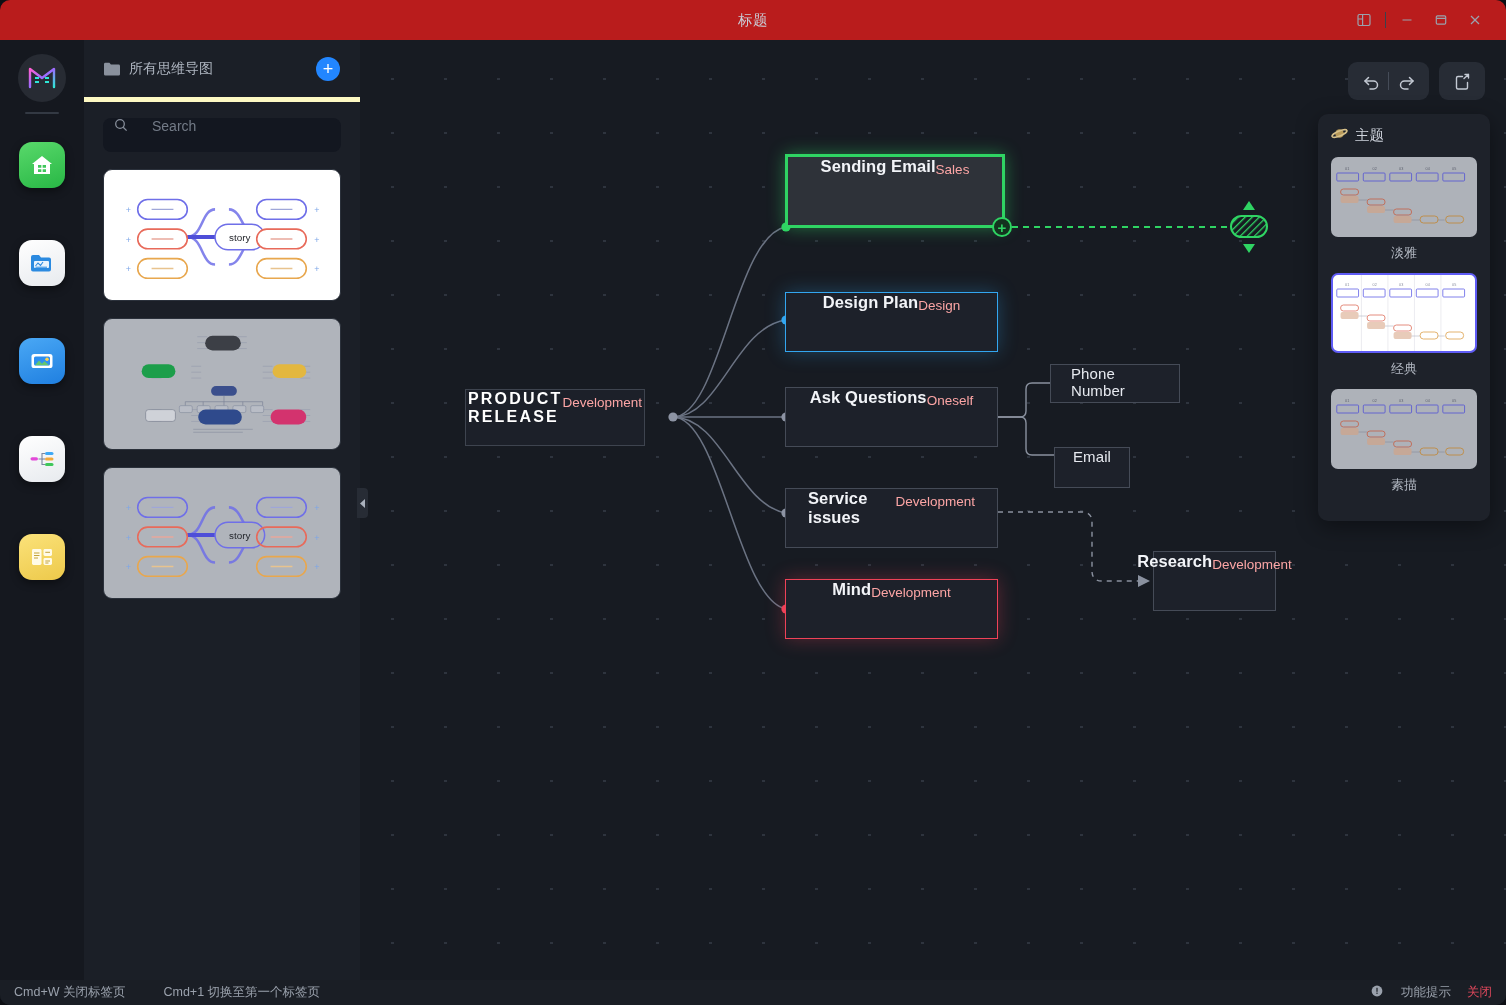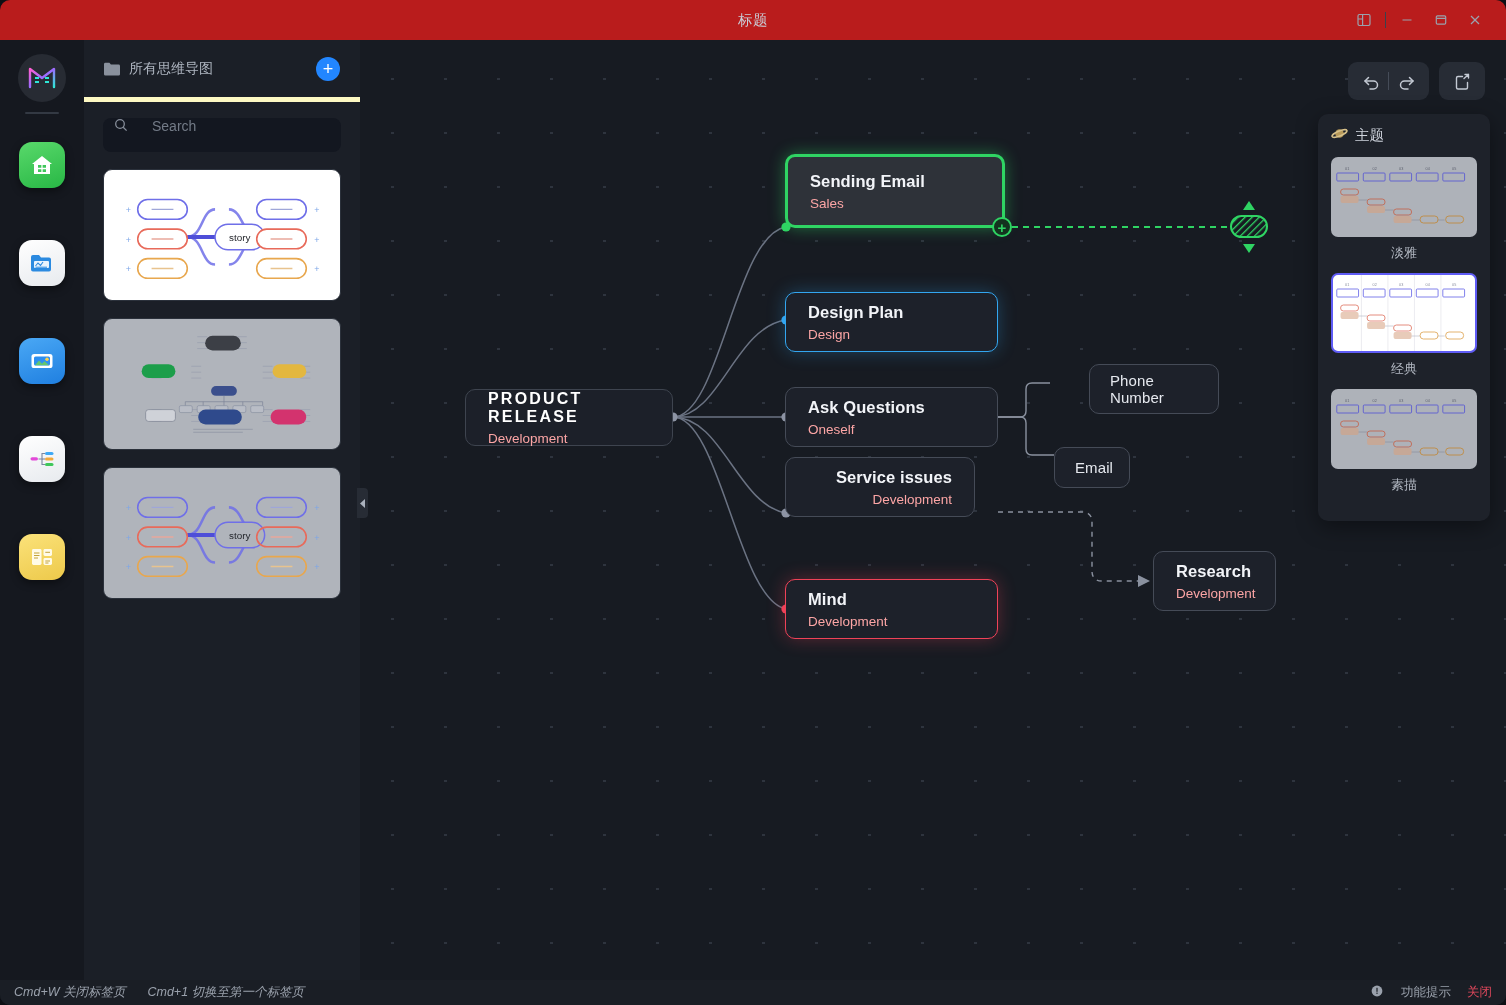"Sending Email" .node { border-radius: 10px -> 0; flex-direction: column -> row }
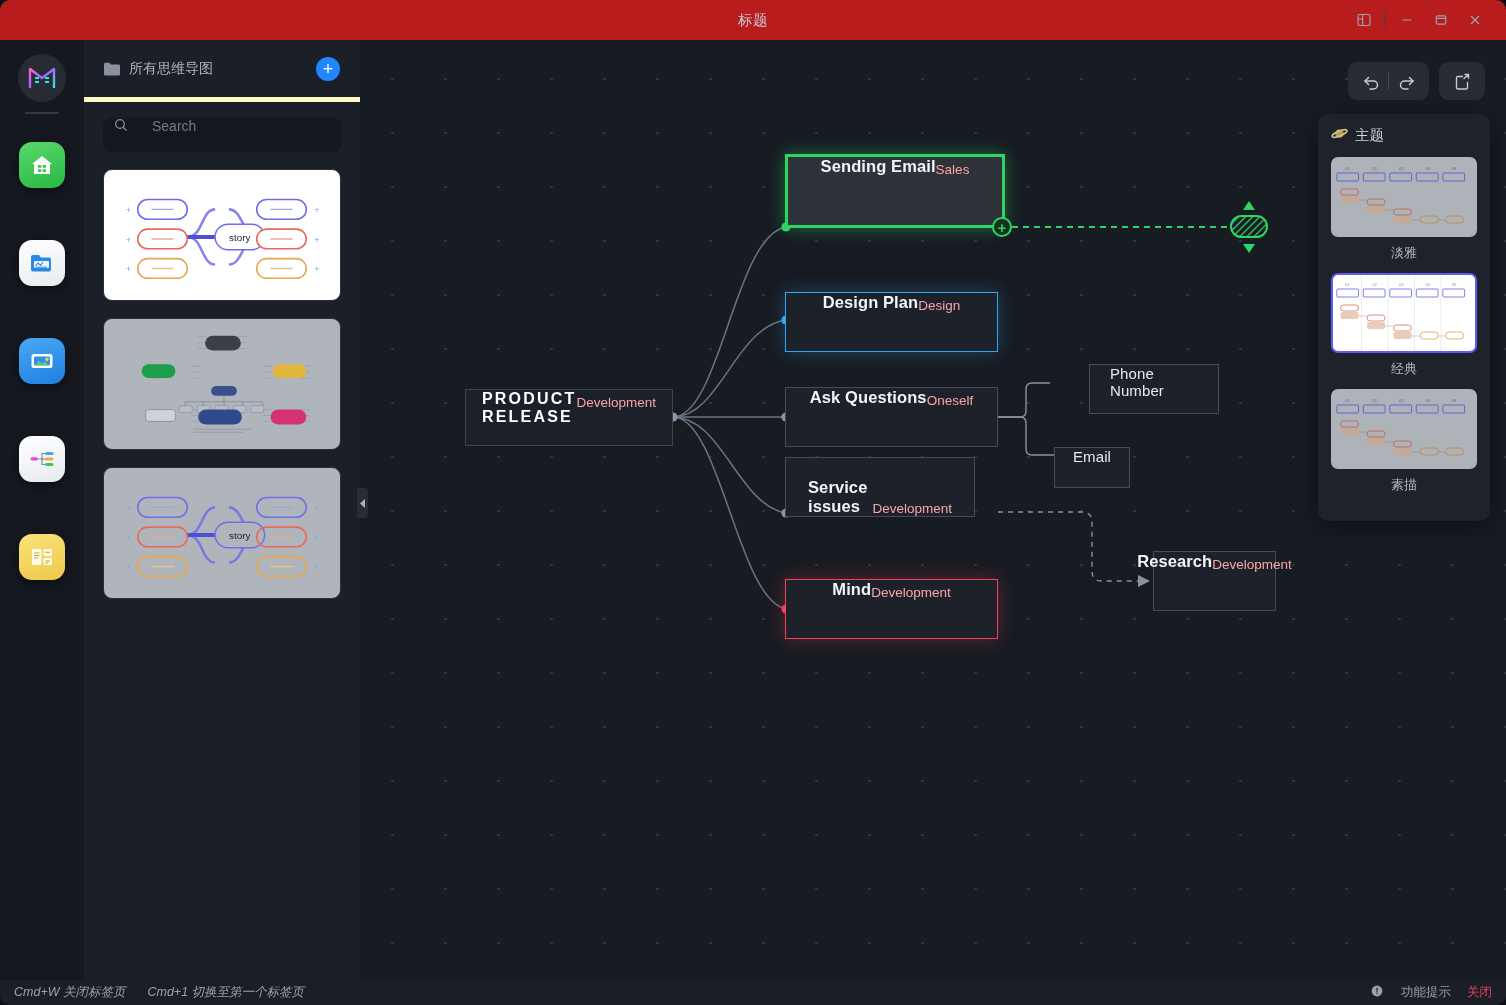"Phone Number" div.node { height: 50px -> 39px; left: 729px -> 690px }
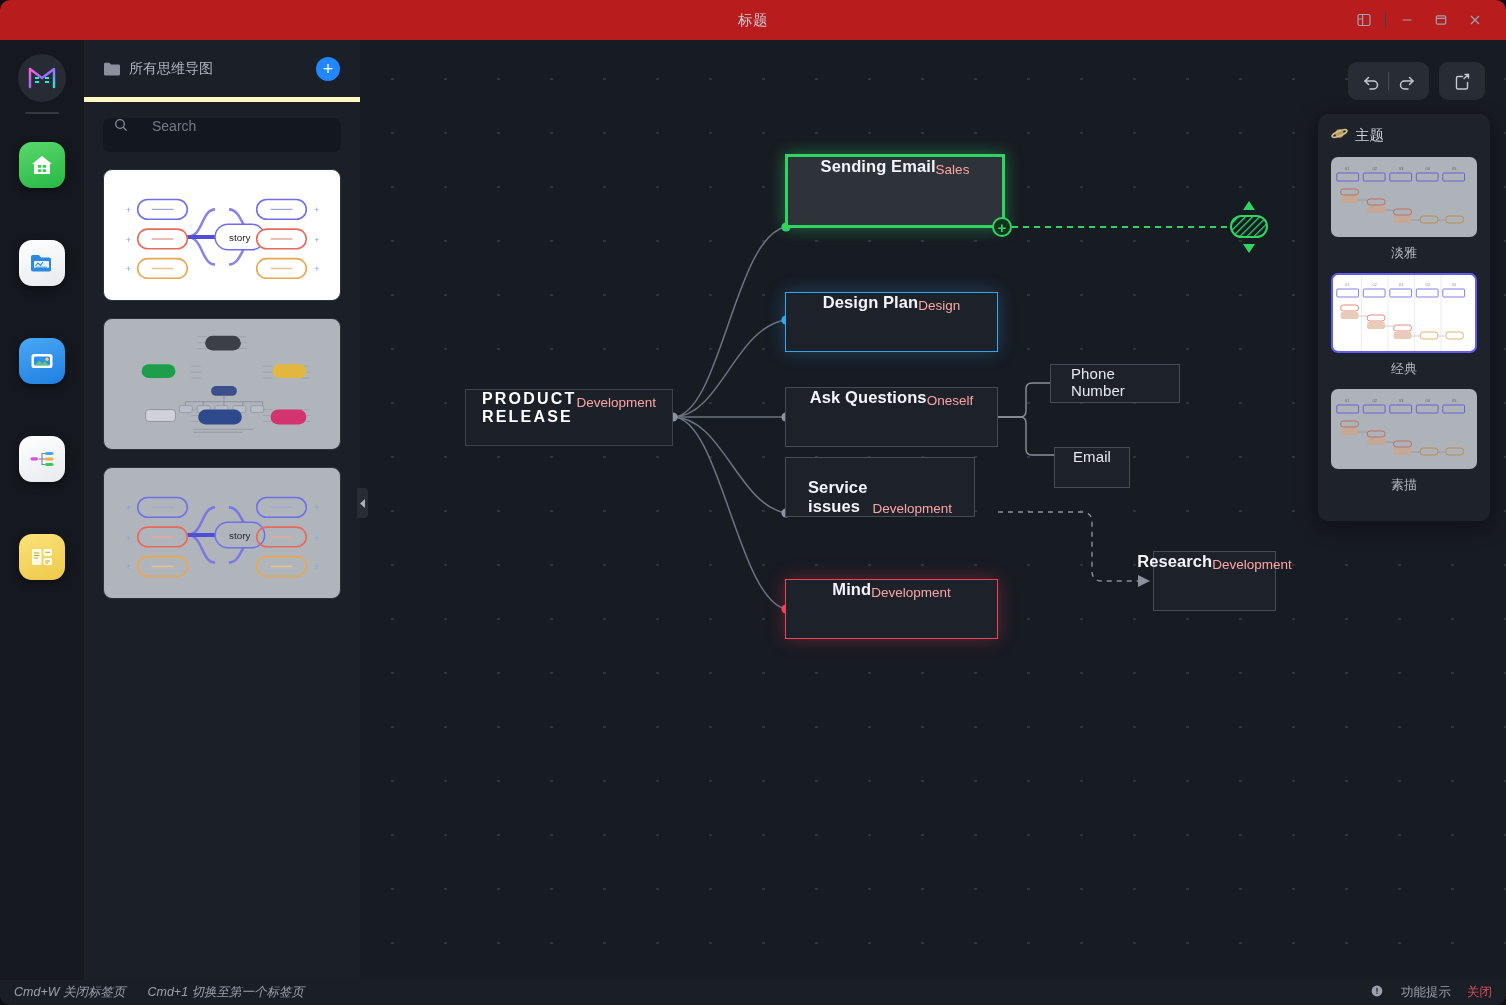"PRODUCT RELEASE" div.node { width: 208px -> 180px }
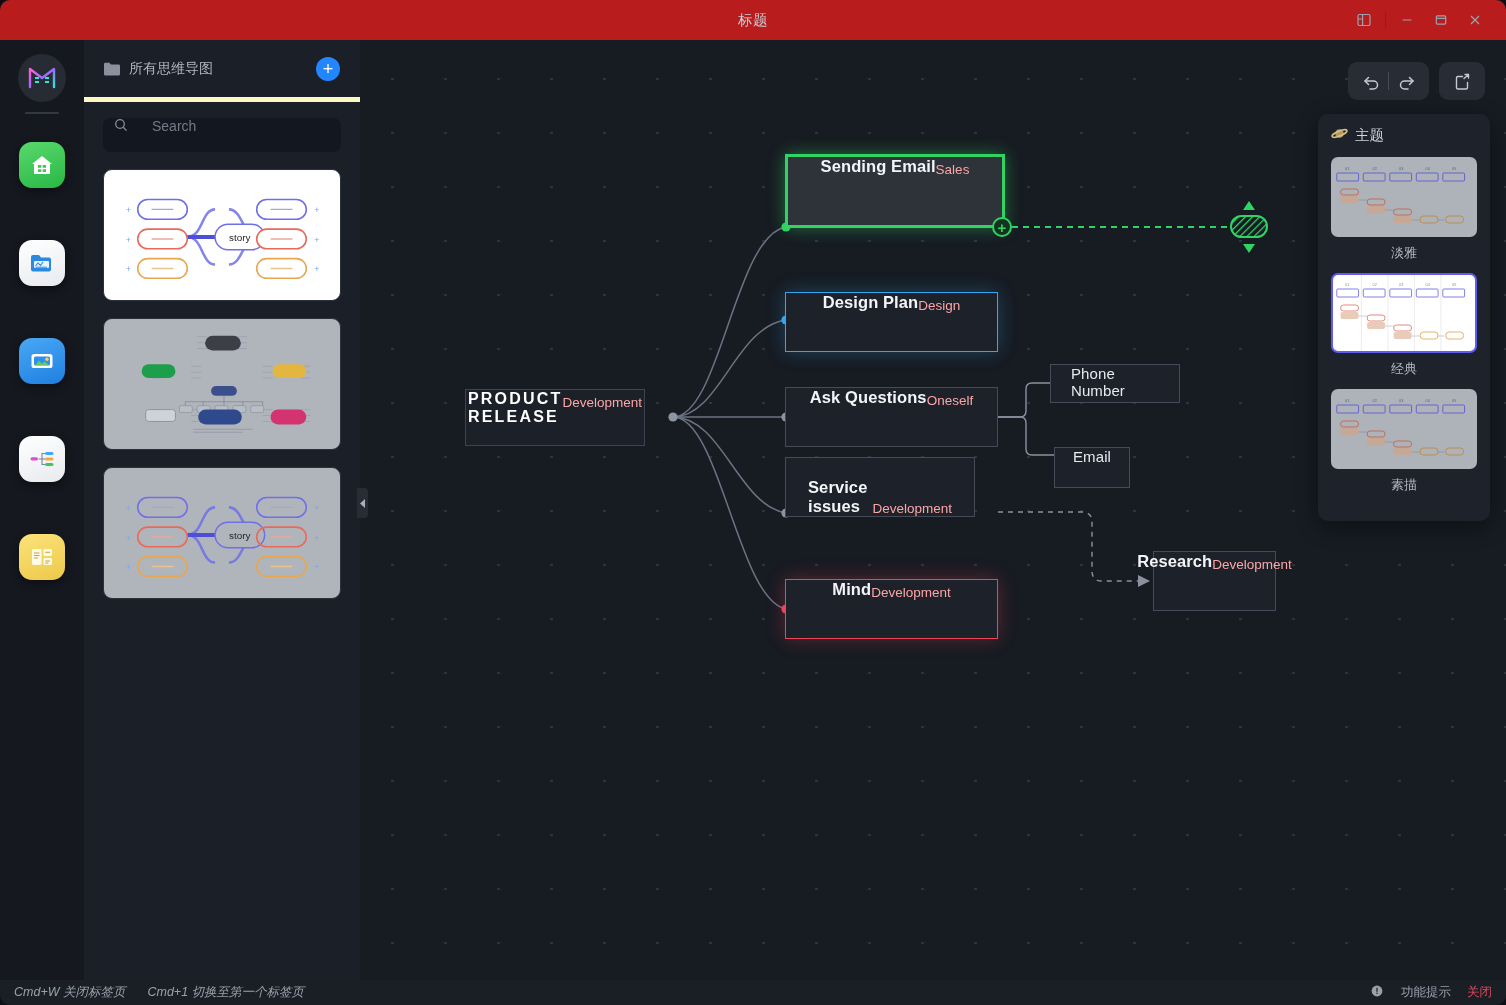"Service issues" div.node { align-items: flex-end -> none; top: 417px -> 448px; width: 190px -> 213px }
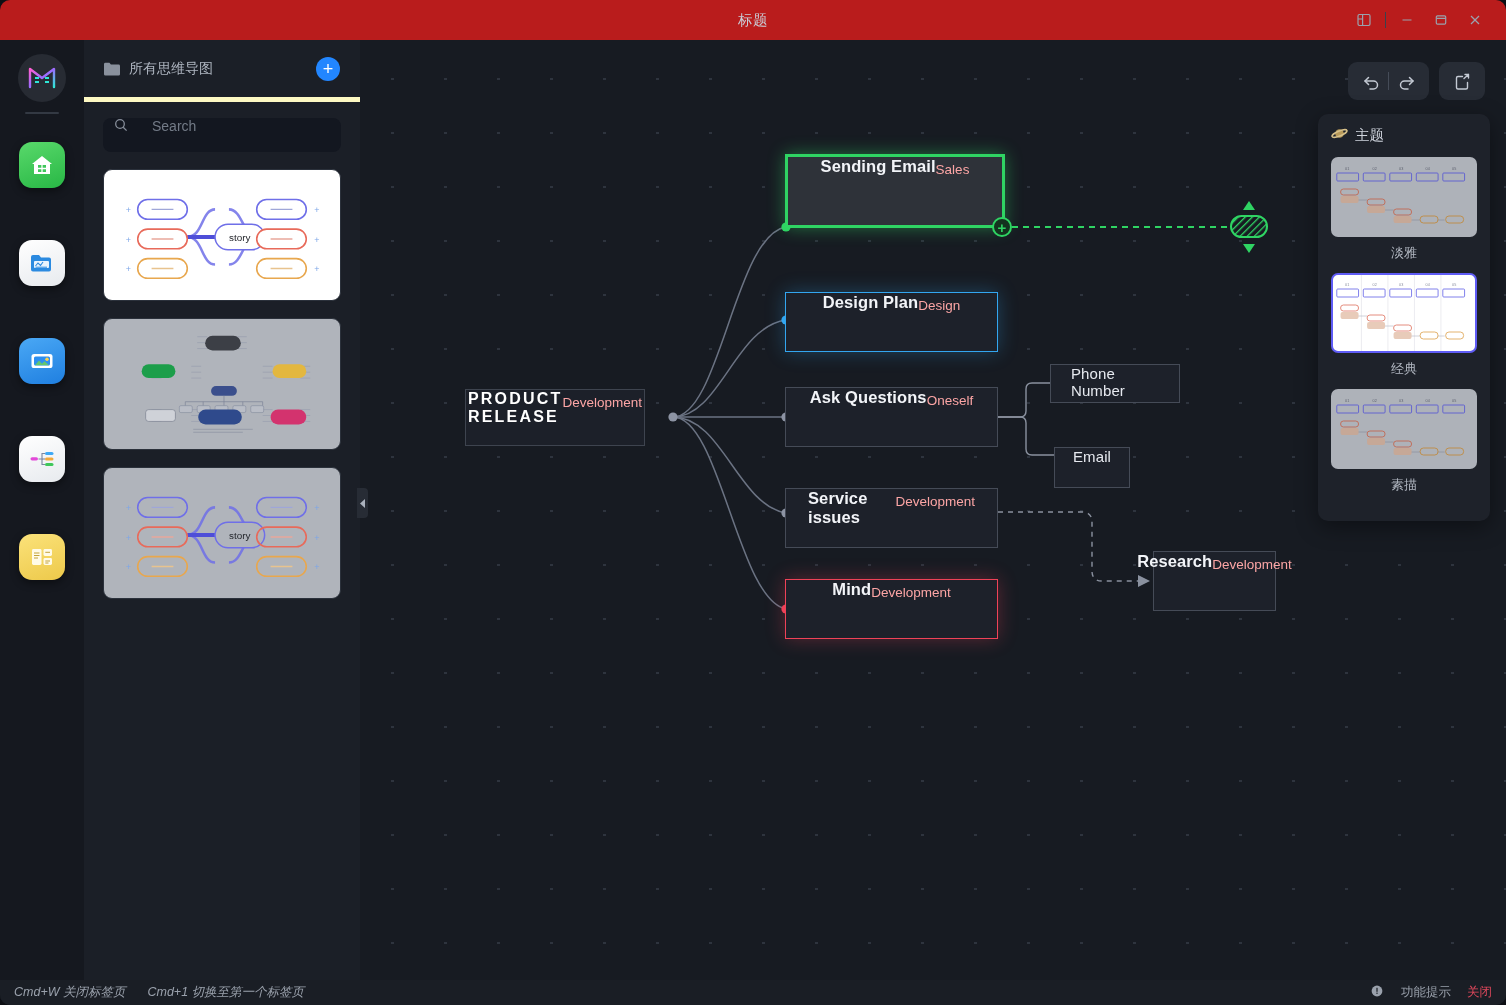"Cmd+W 关闭标签页" .sb-left { font-style: italic -> none; gap: 22px -> 38px }
